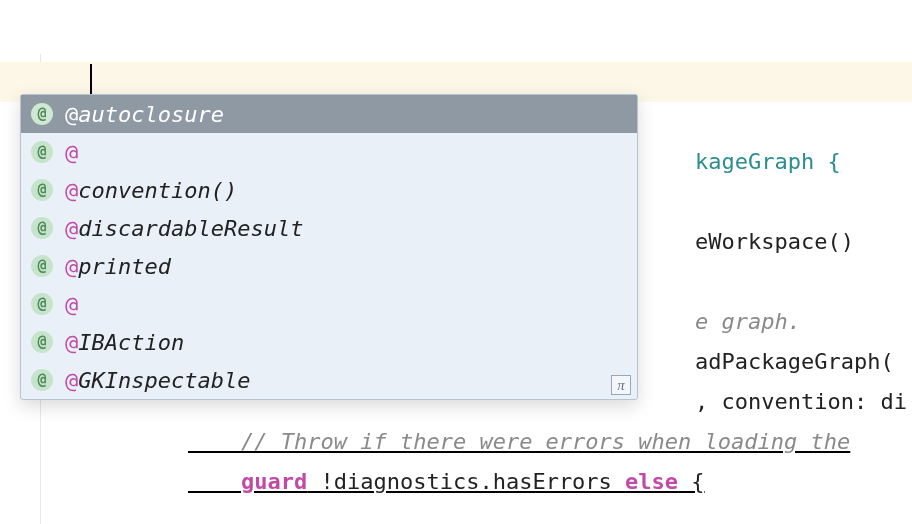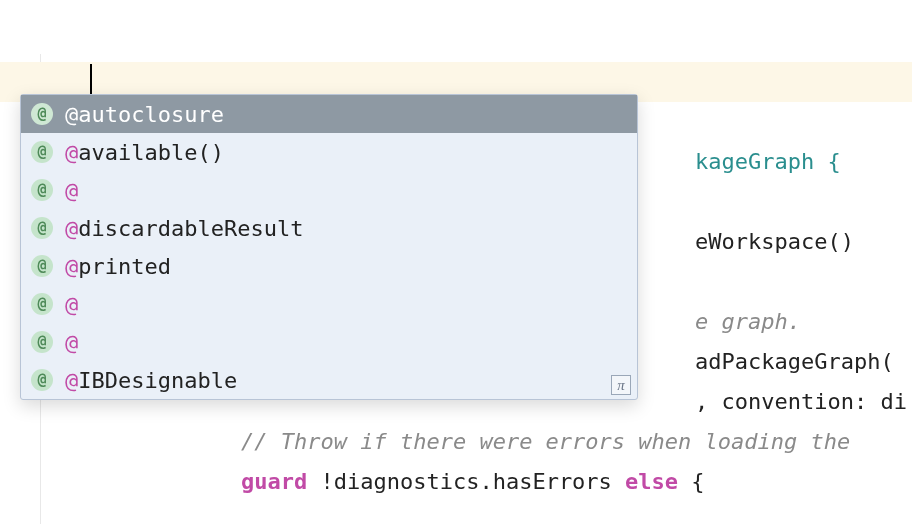"autoclosure" .ac-text { font-style: none -> italic }
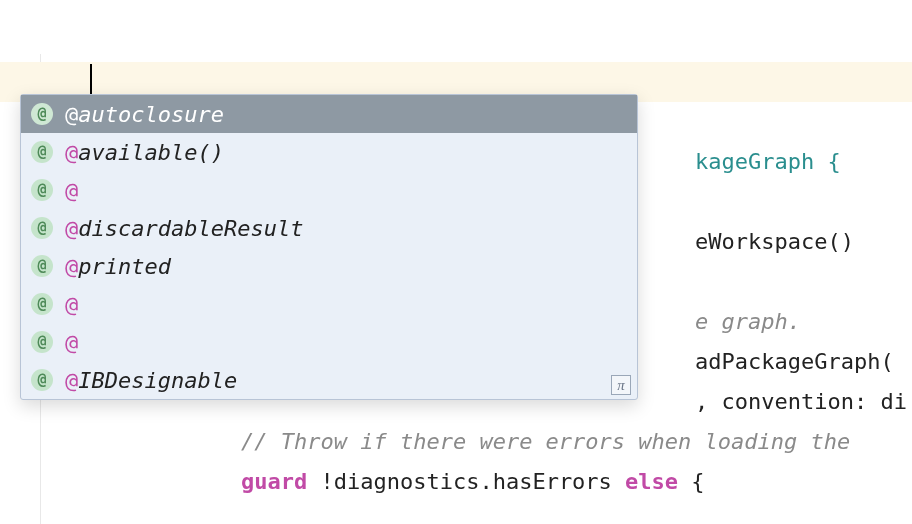"available()" span.ac-text { html: <span>available()</span> -> none }
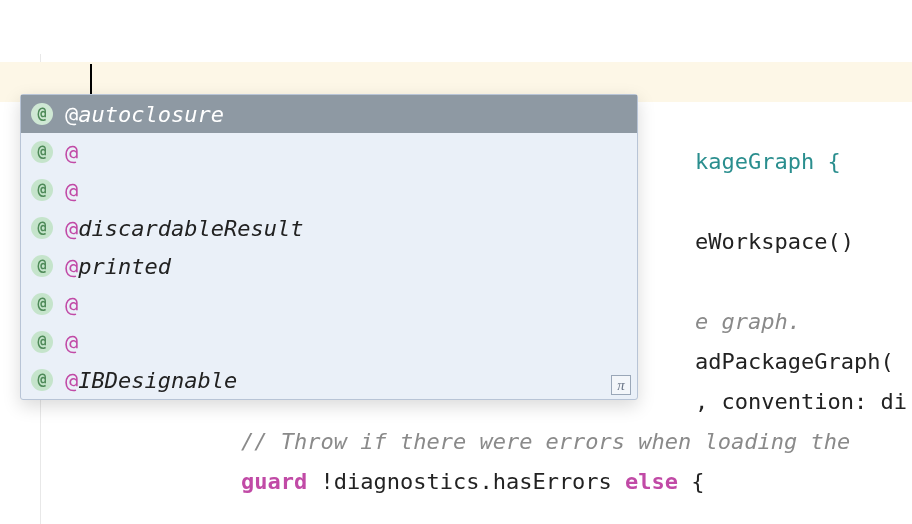"convention()" span.ac-text { html: none -> <span>convention()</span> }
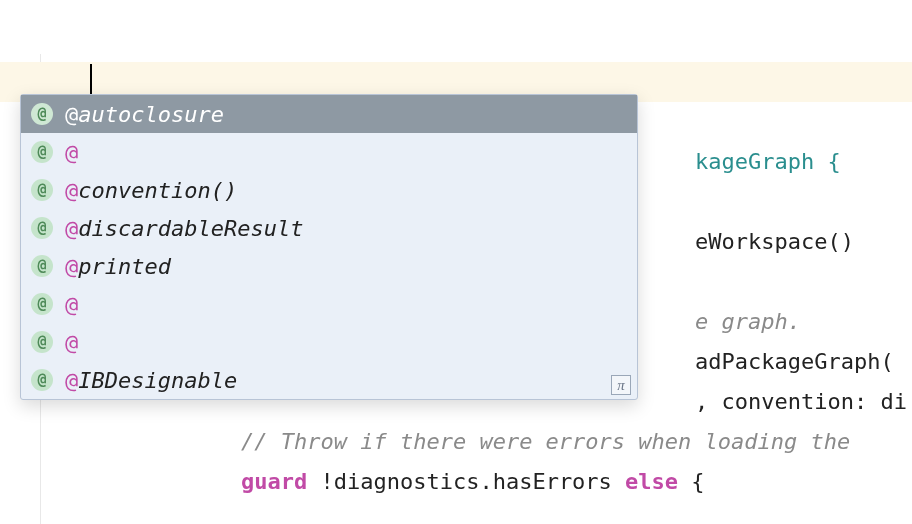"IBAction" span.ac-text { html: none -> <span>IBAction</span> }
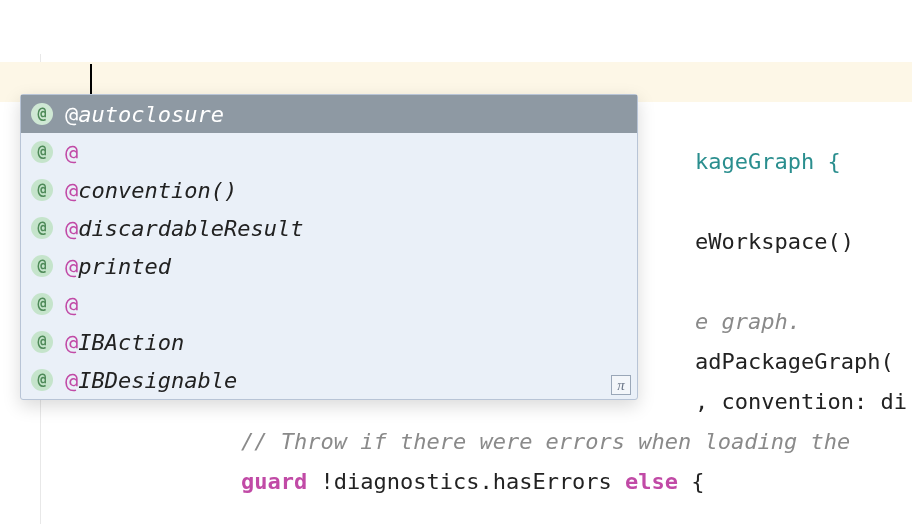"IBDesignable" span.ac-text { text: IBDesignable -> GKInspectable }
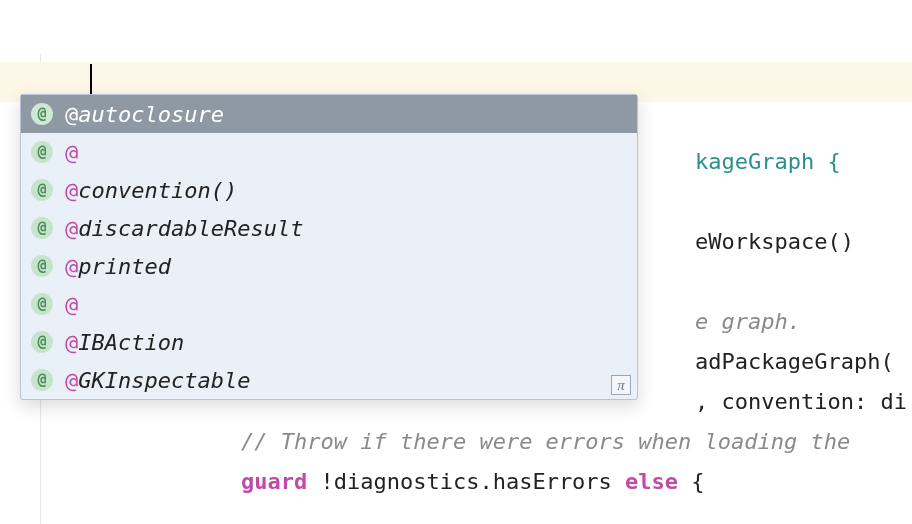"// Throw if there were" .indent3 { text-decoration: none -> underline }
